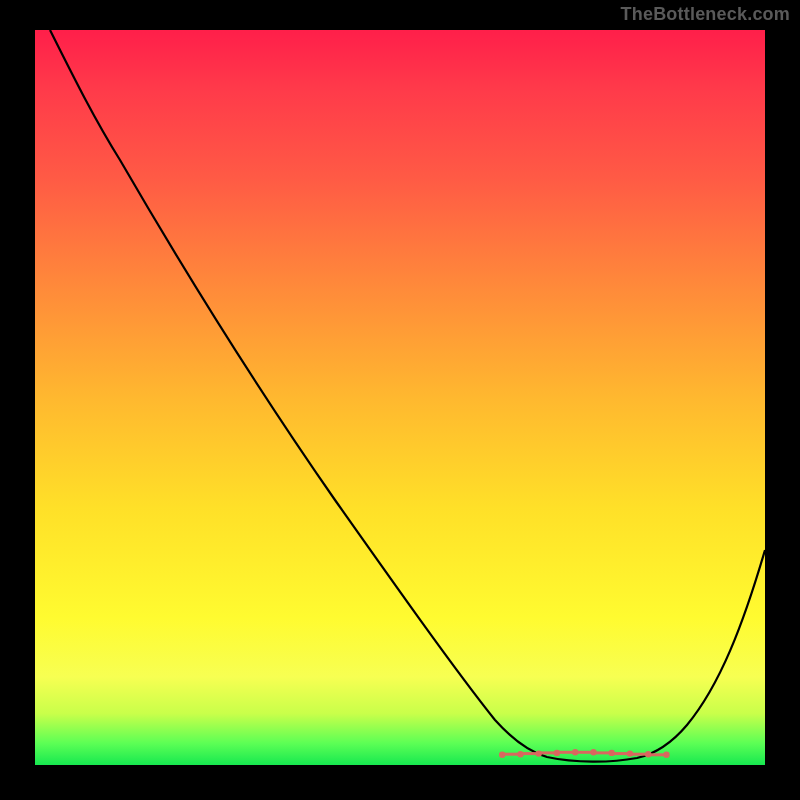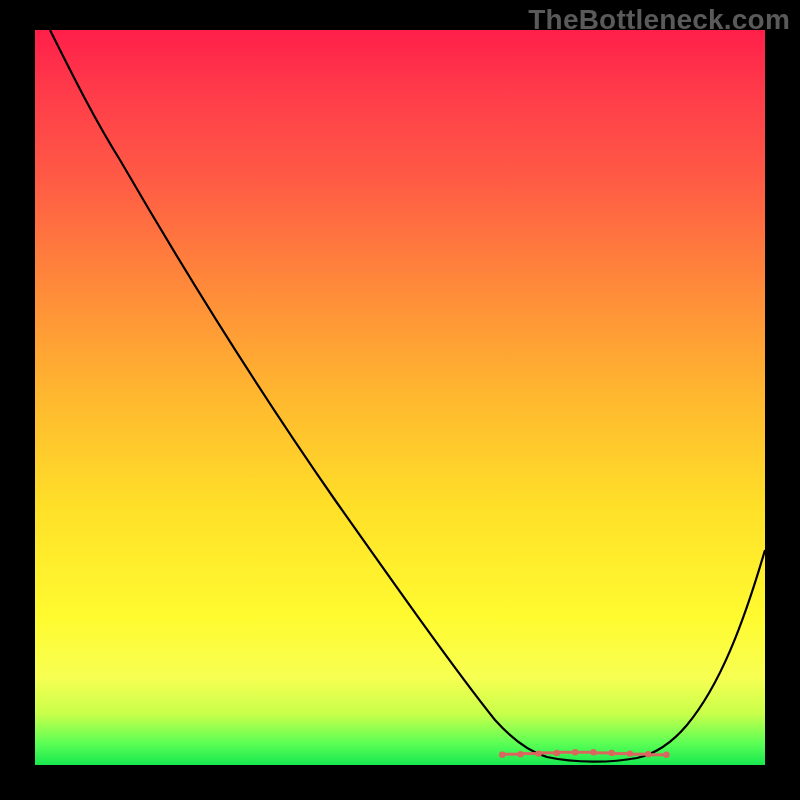"TheBottleneck.com" .watermark { font-size: 28px -> 18px }
